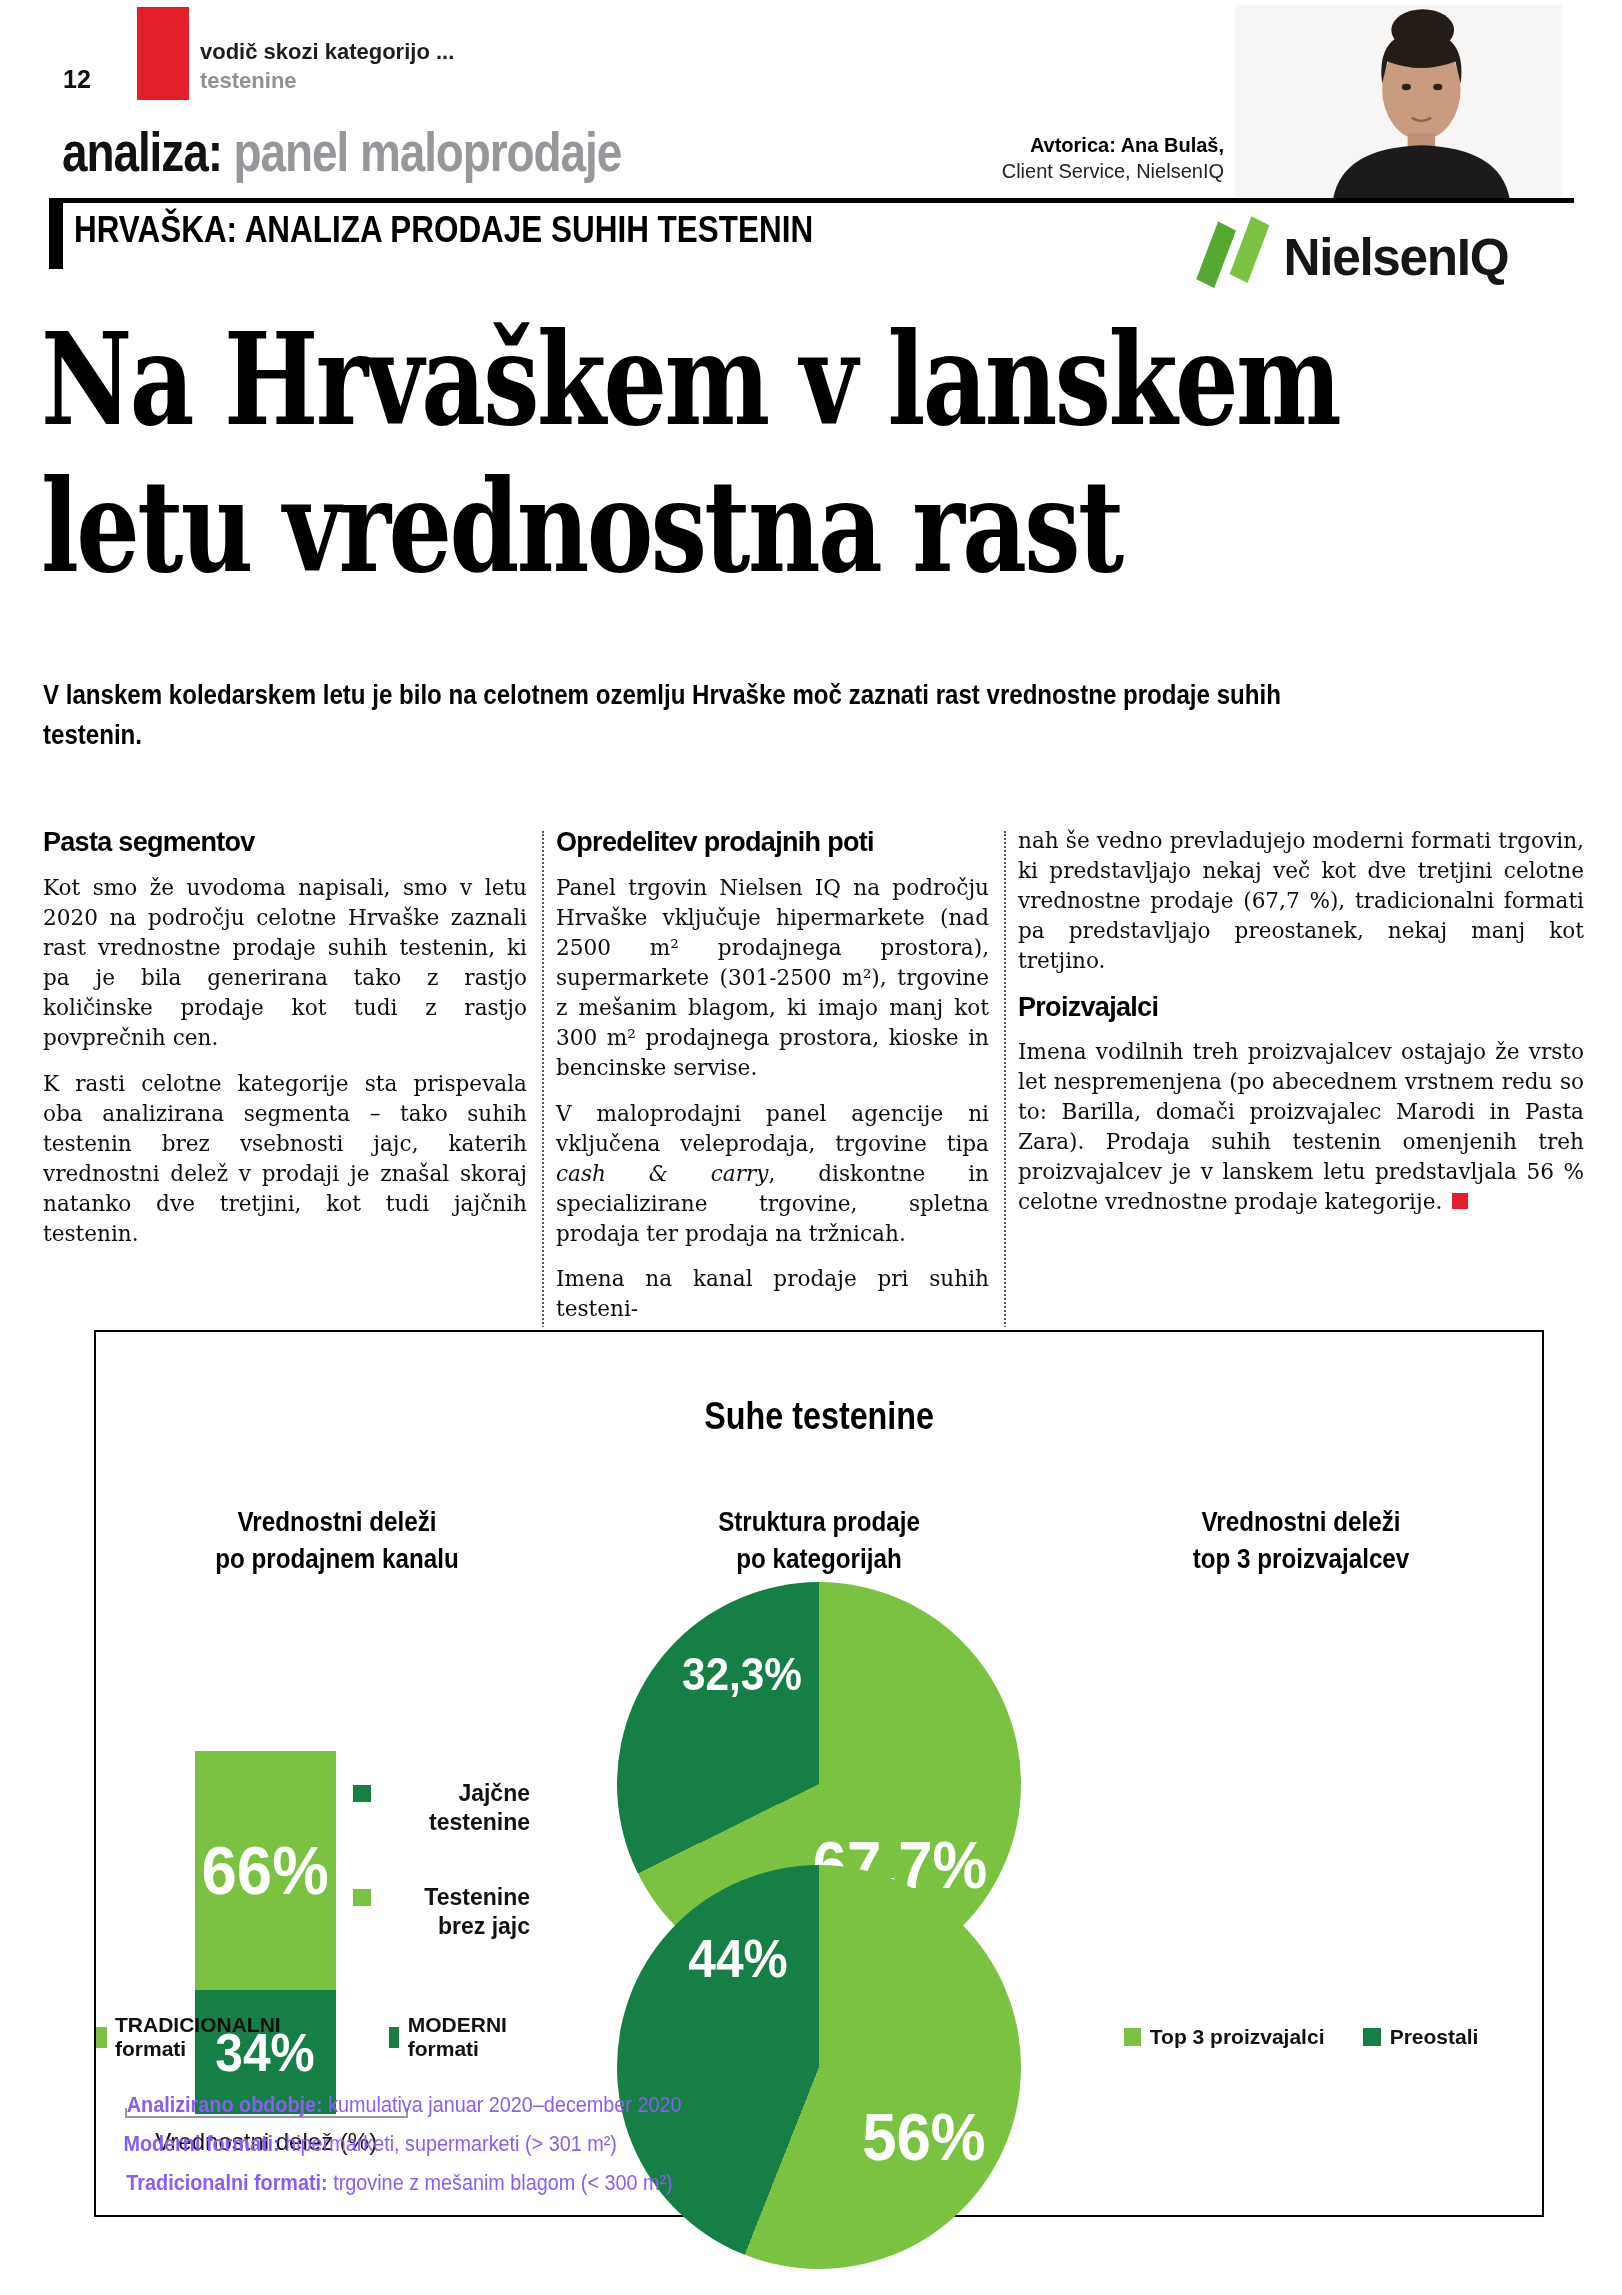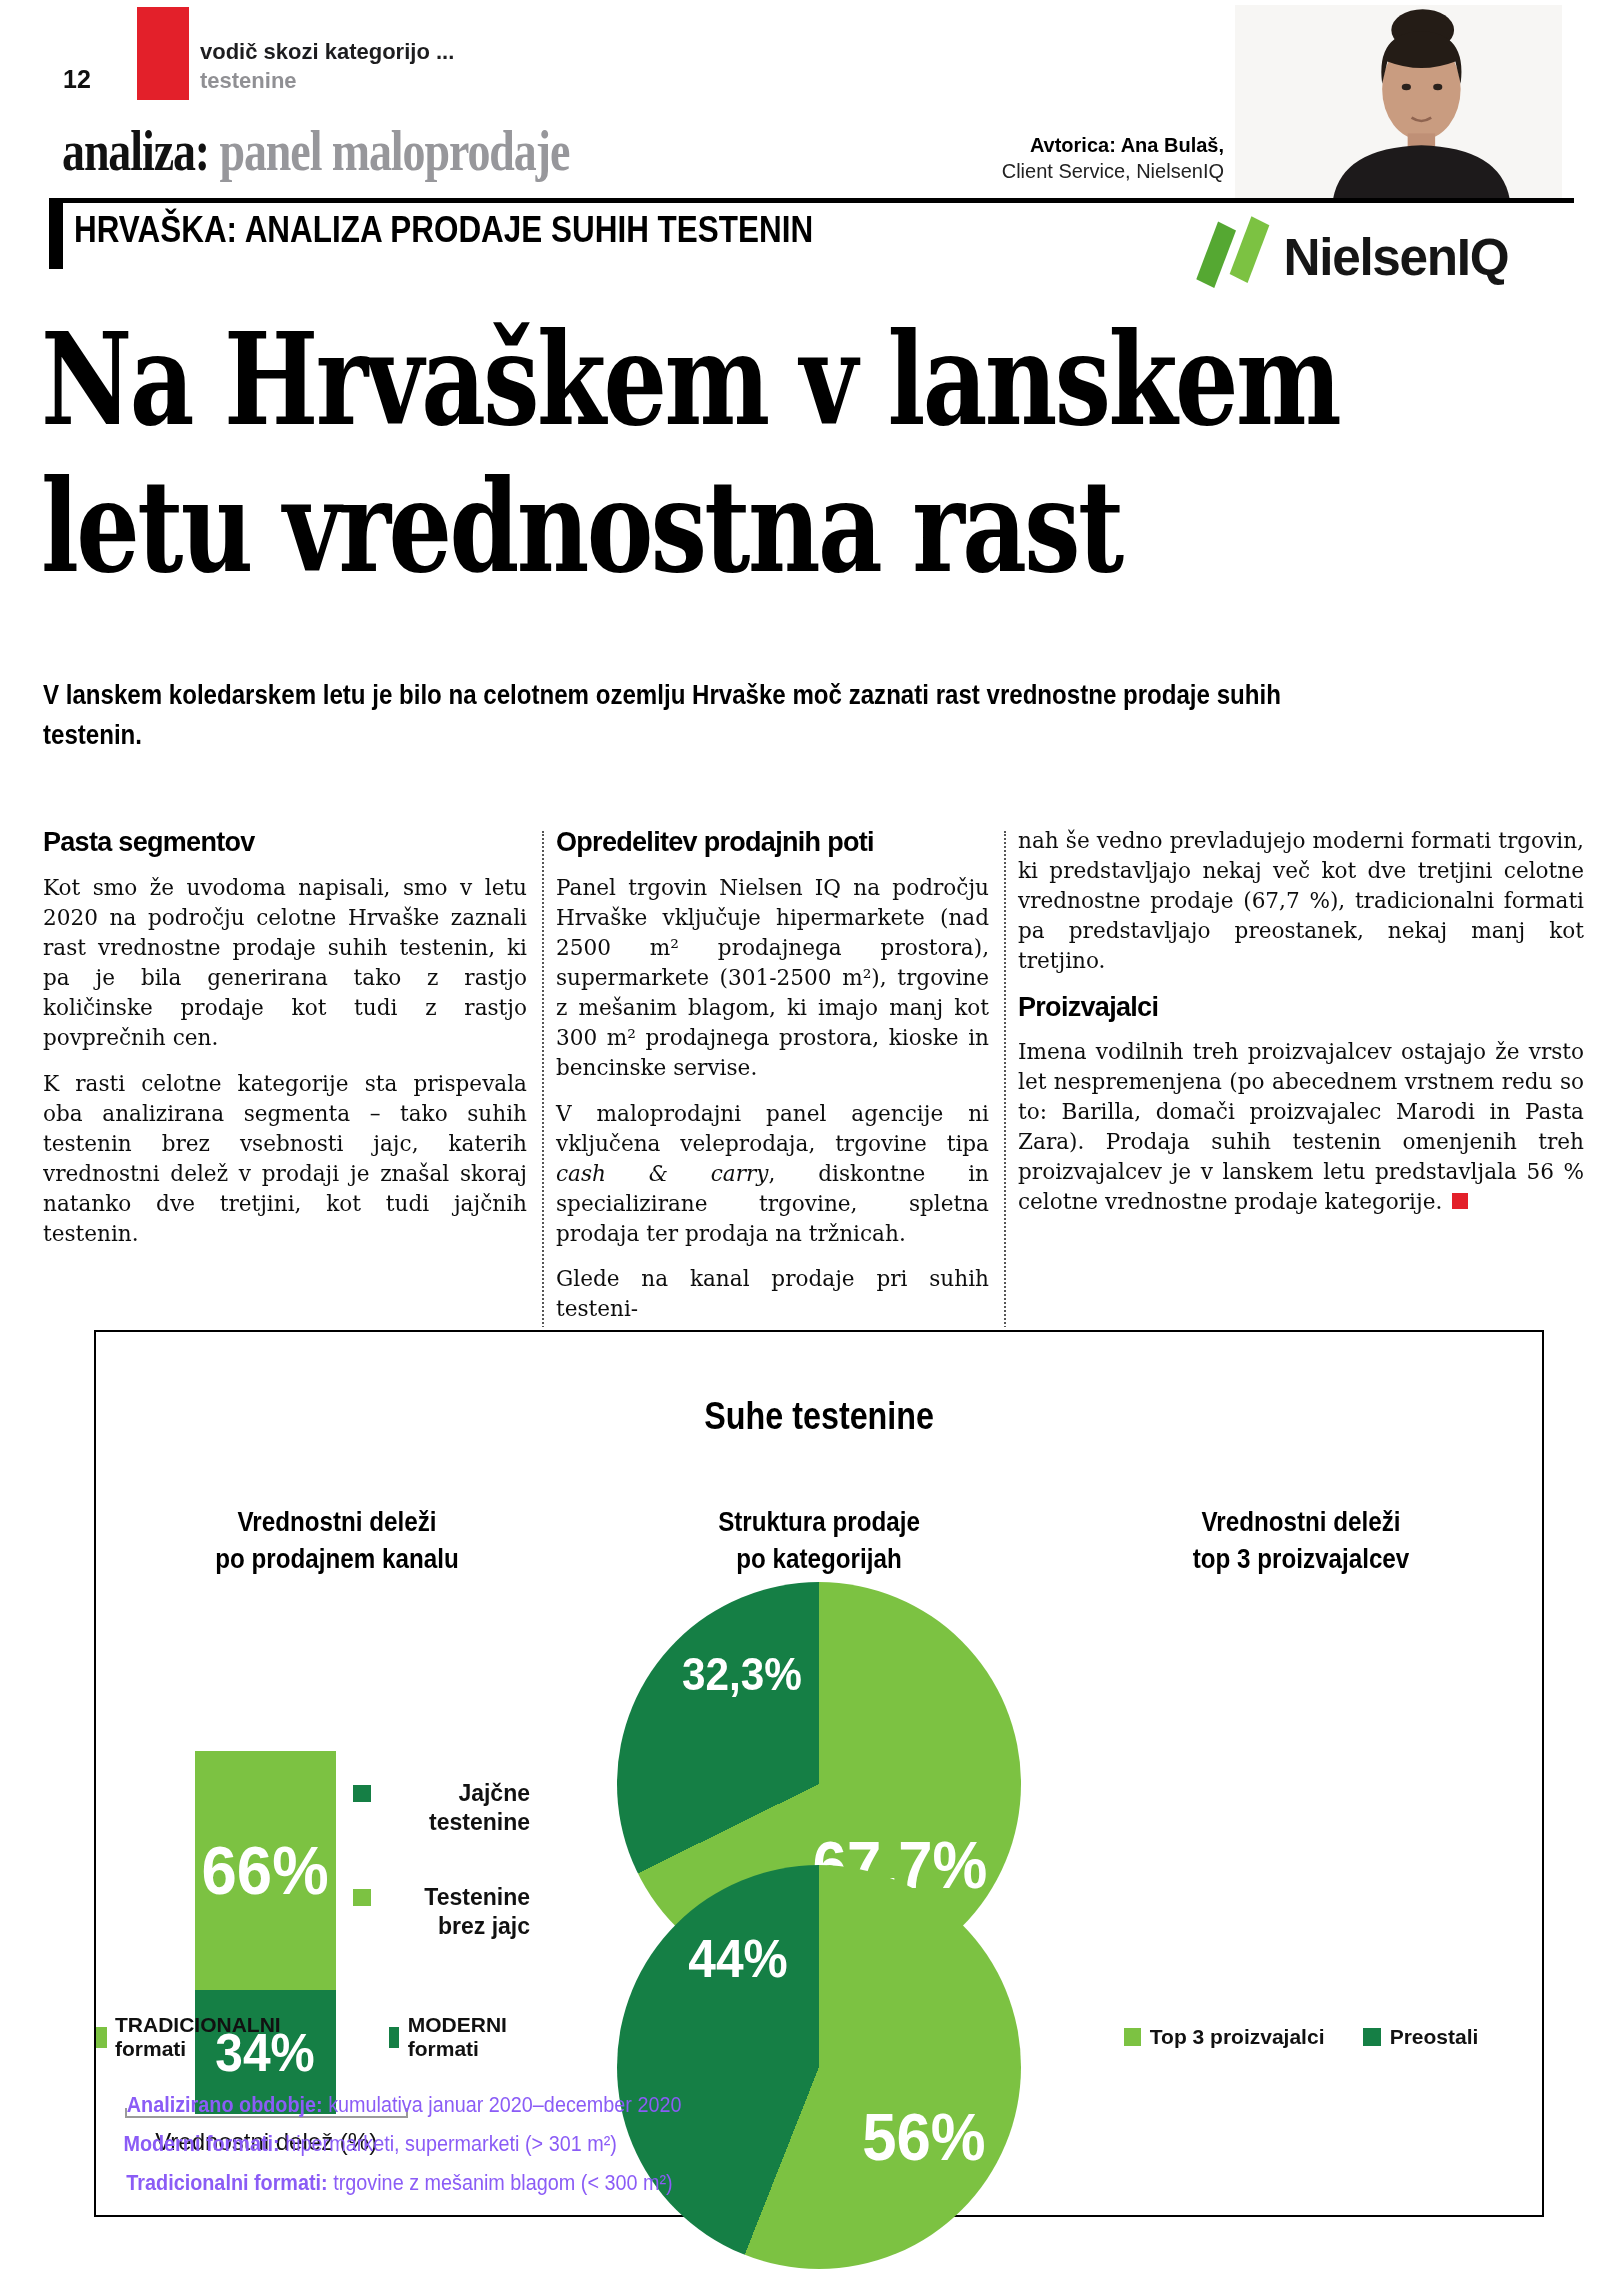"analiza: panel maloprodaje" .section-title { font-family: Liberation Serif, serif -> Liberation Sans, sans-serif }
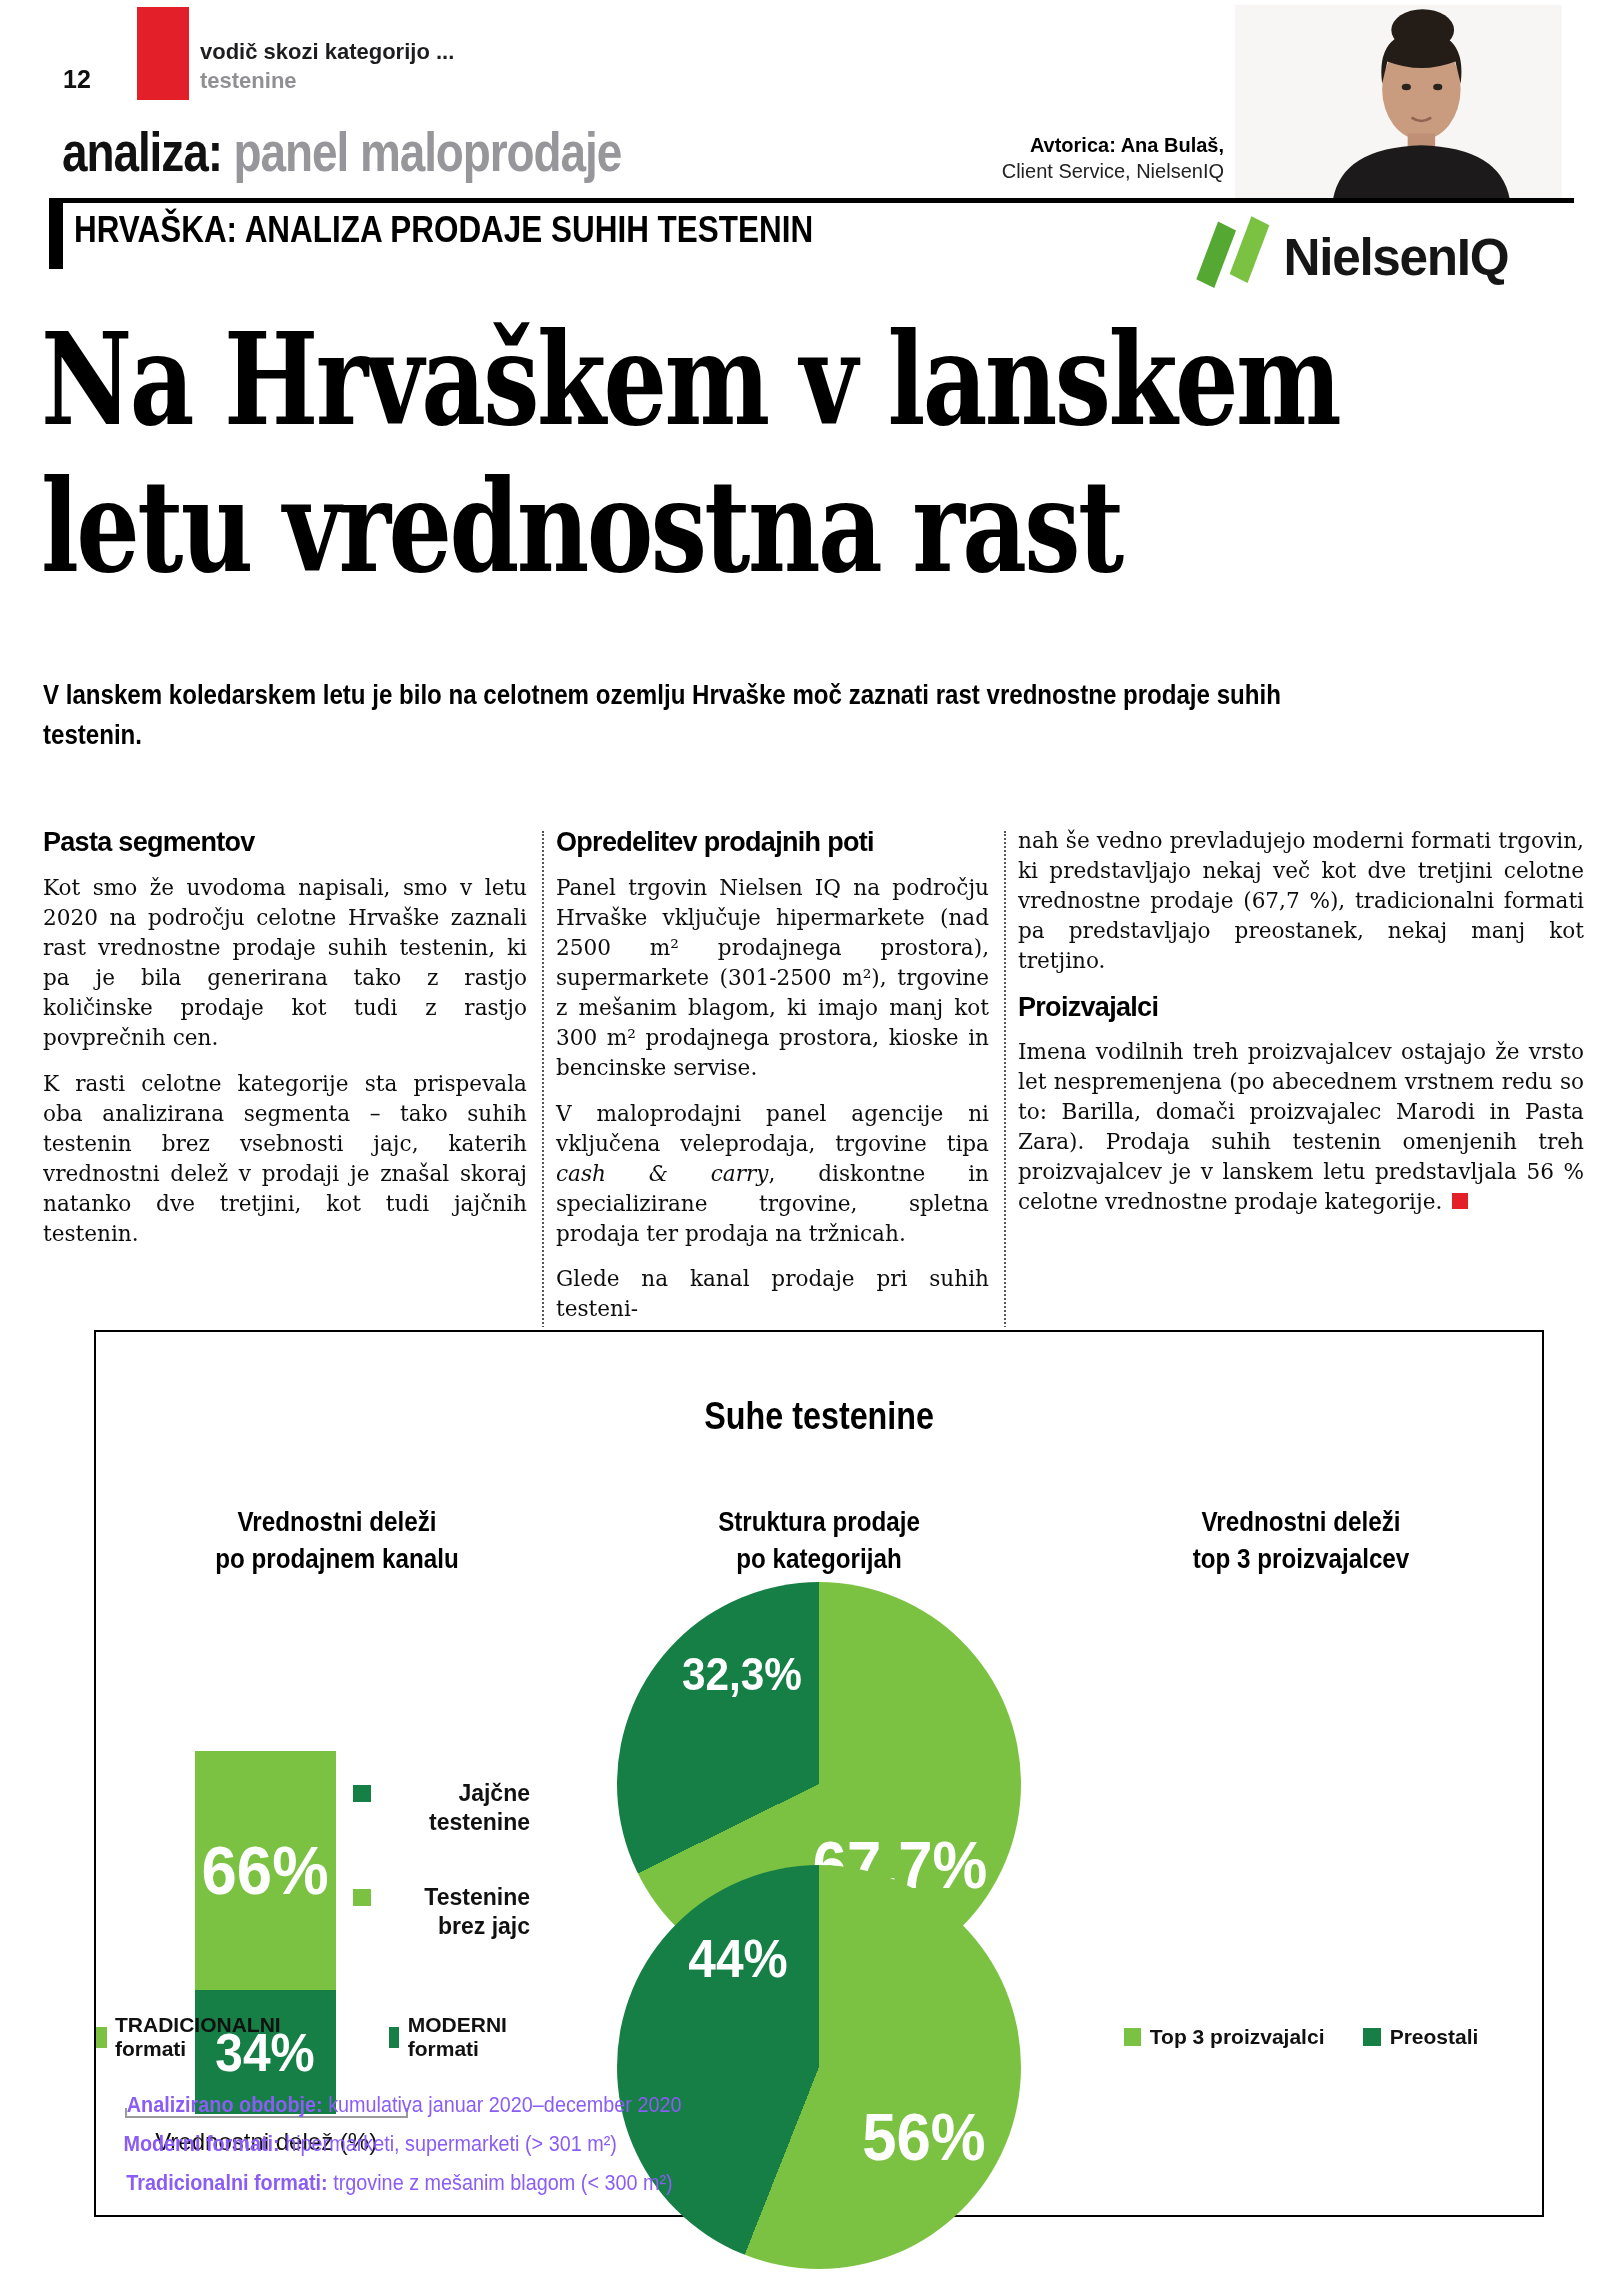"Glede na kanal prodaje pri" p { text: Glede -> Imena }
